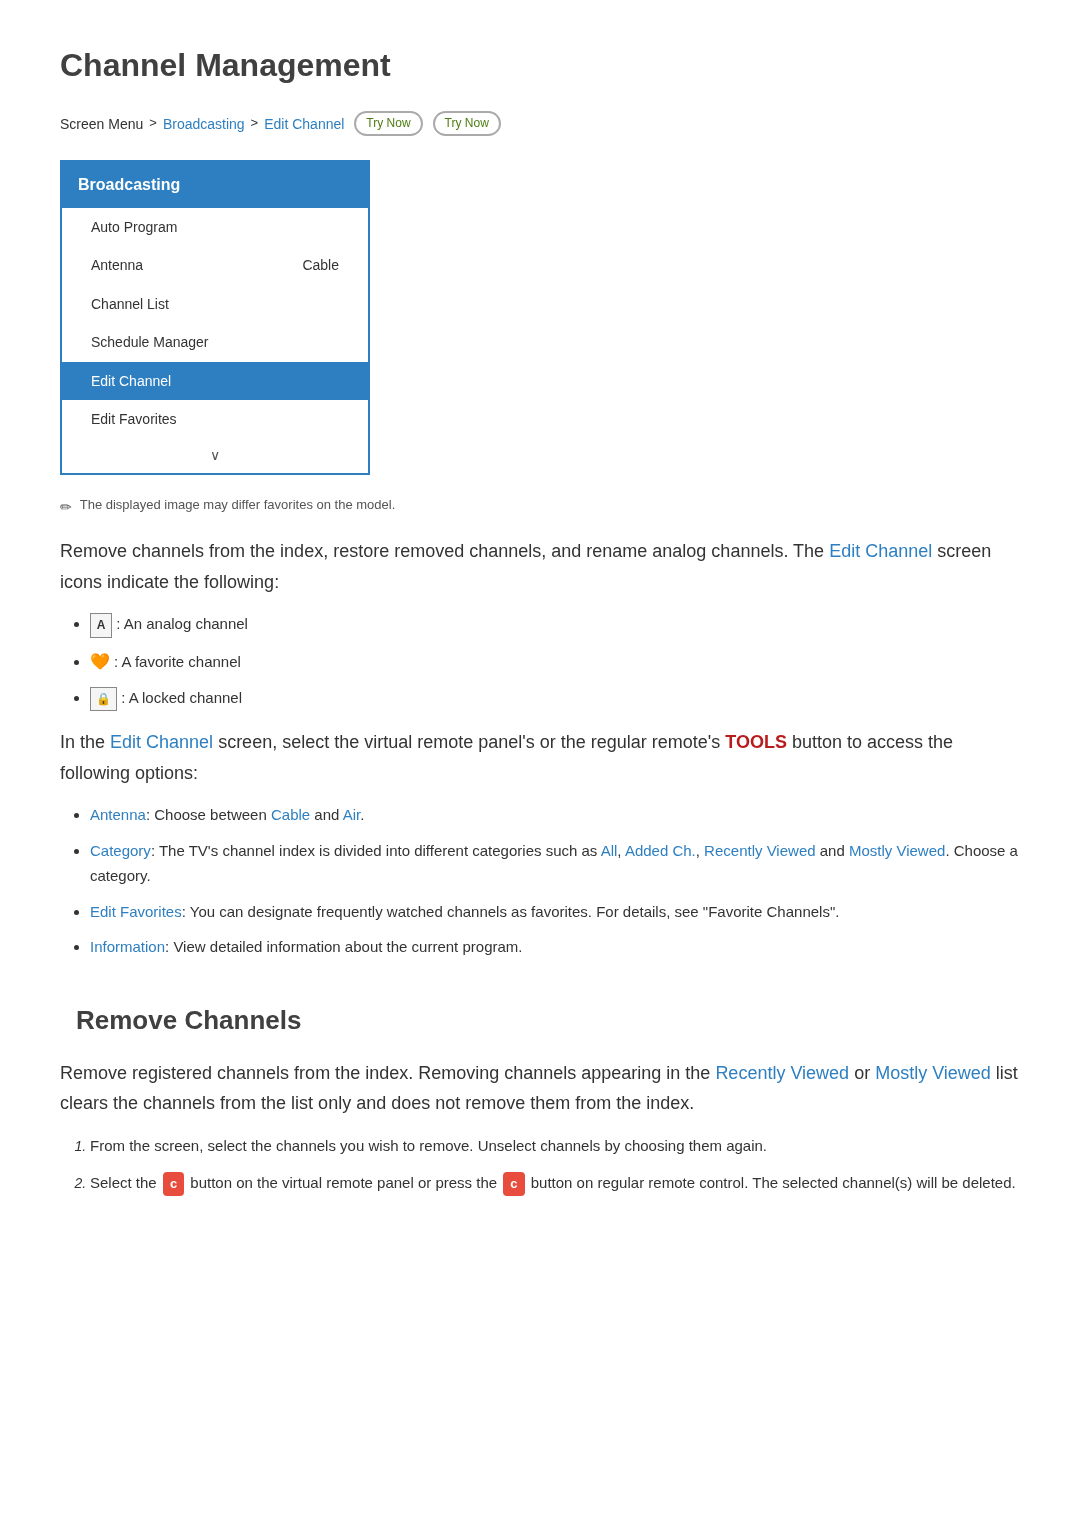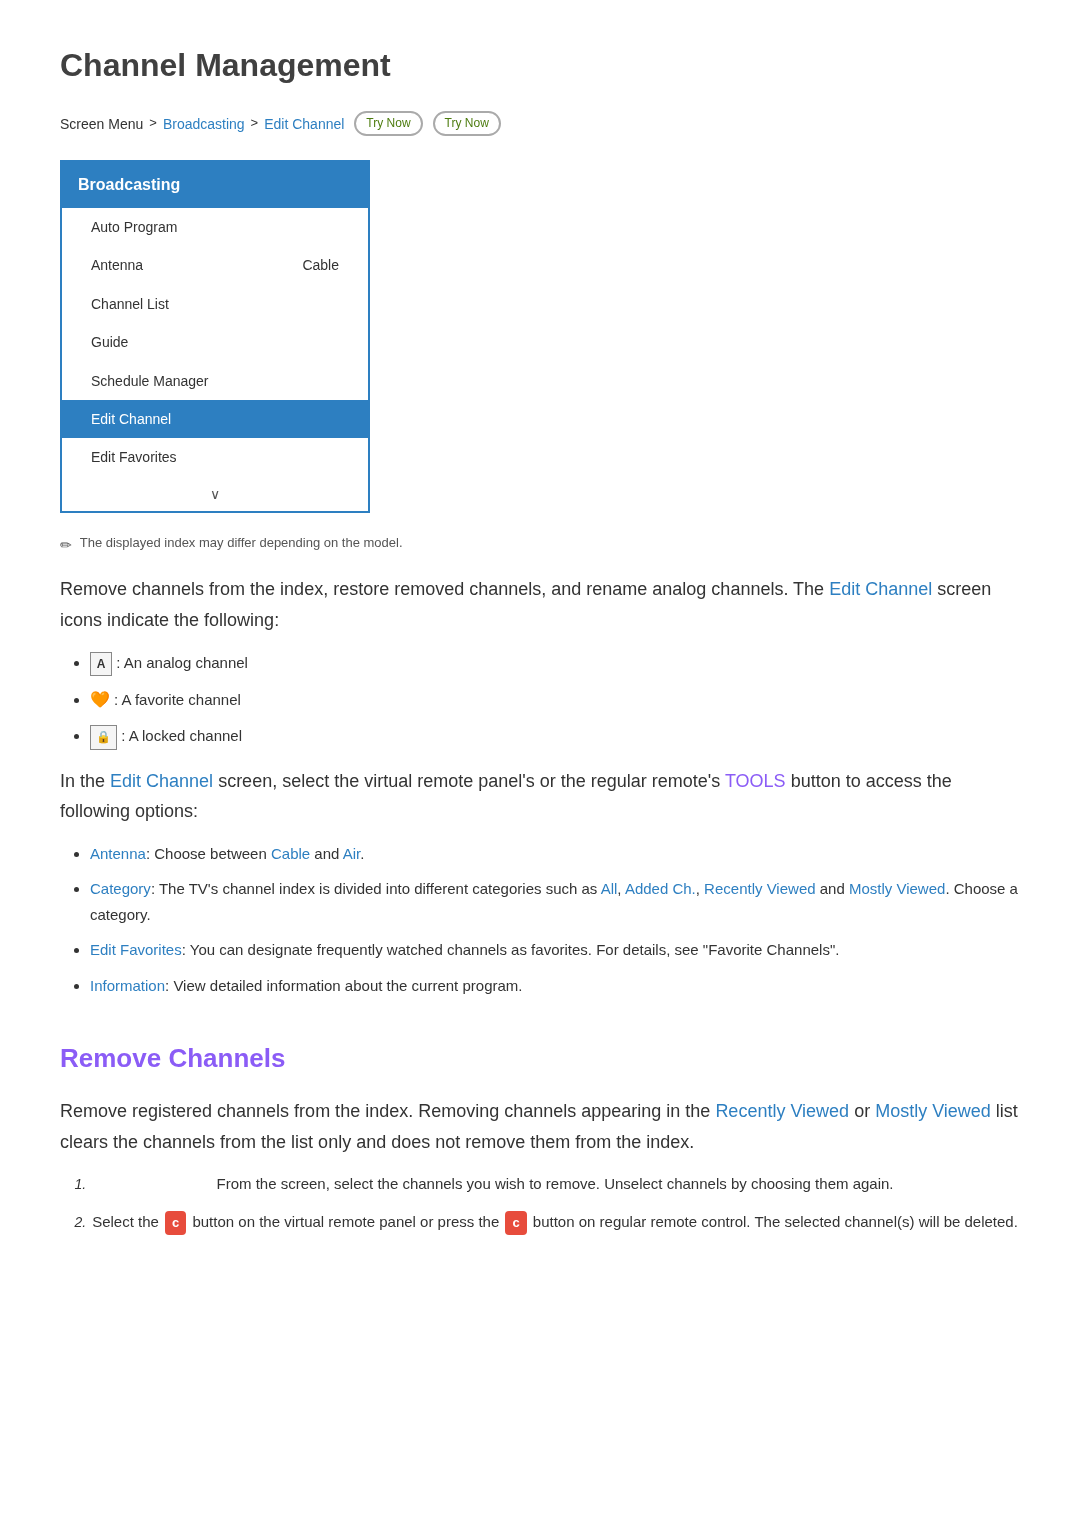"Guide" div.menu-item { html: <div> <span>Guide</span> </div> -> none }
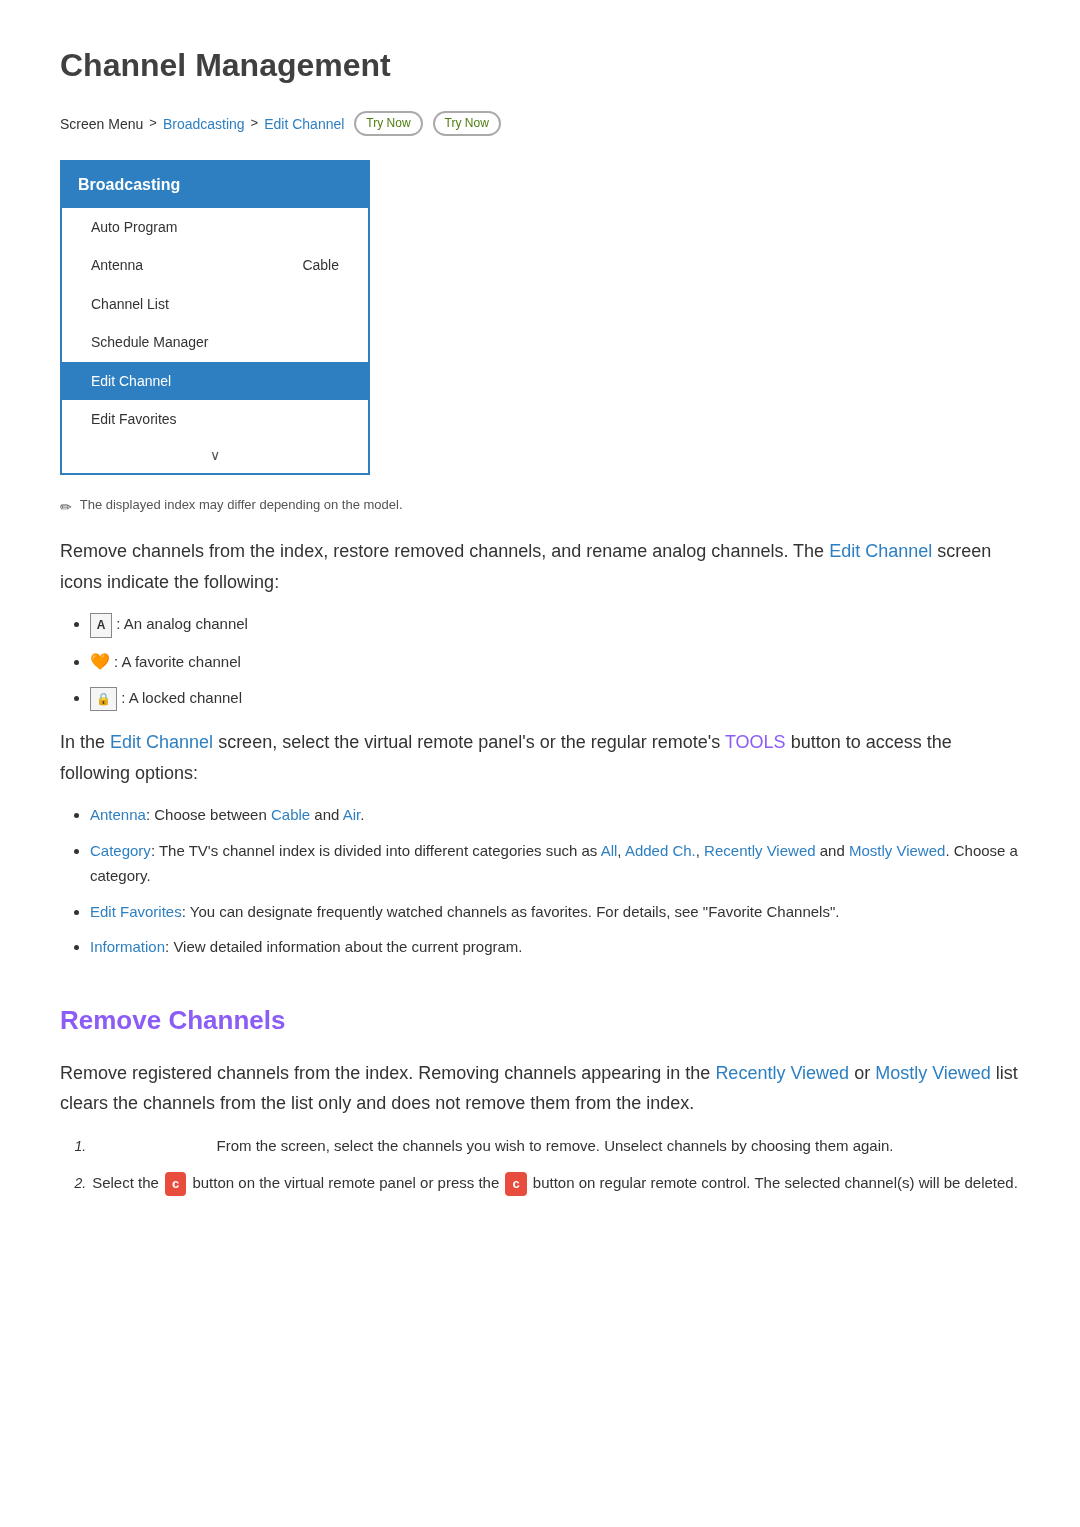"The displayed index may differ" span { text: index may differ depending -> image may differ favorites }
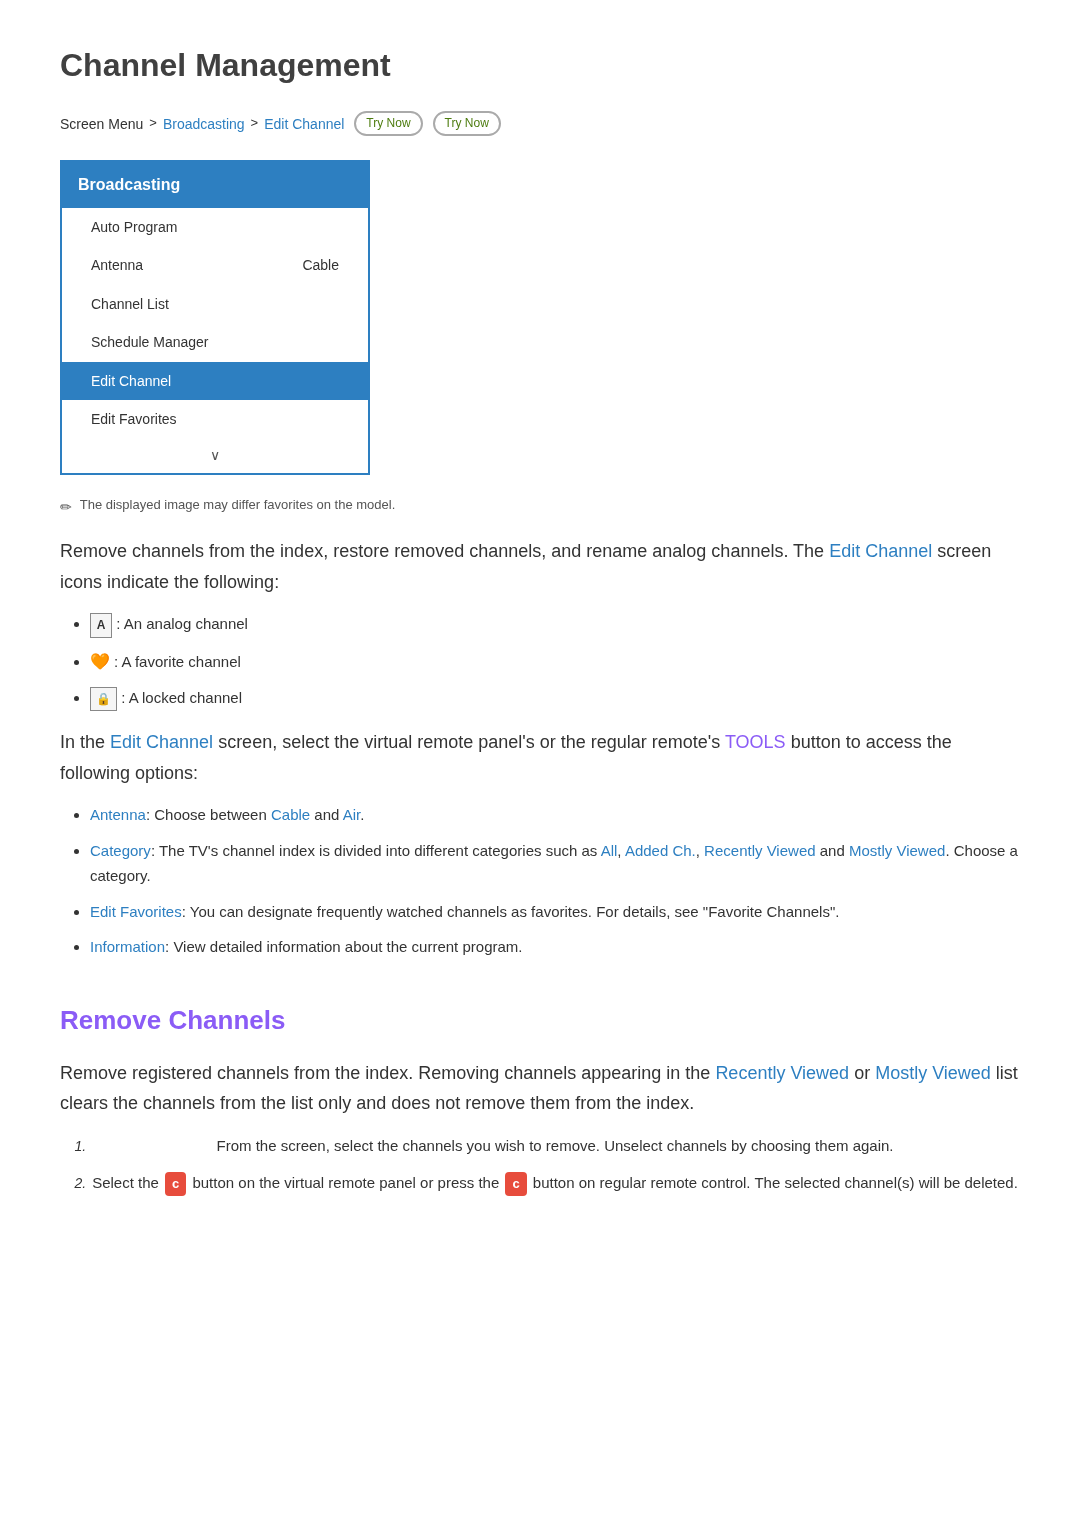"TOOLS" .tools-label { color: #8b5cf6 -> #b91c1c; font-weight: normal -> bold }
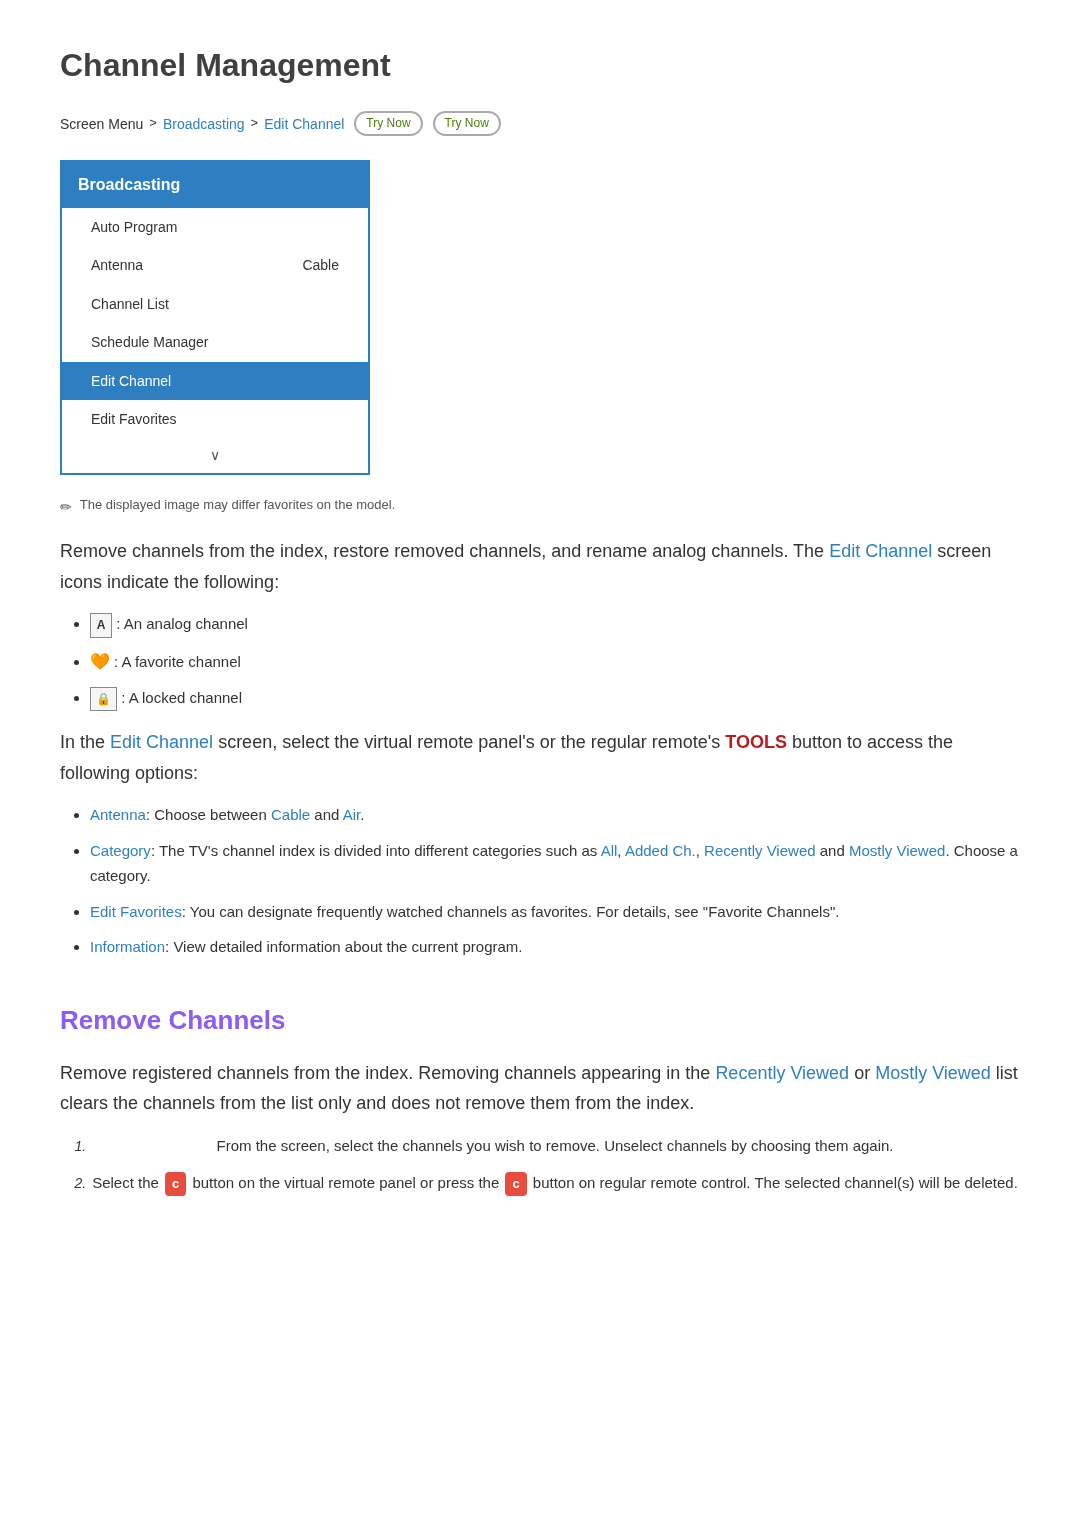"Remove Channels" h2 { color: #8b5cf6 -> #404040; margin: 40px 0 16px 0 -> 40px 0 16px 16px }
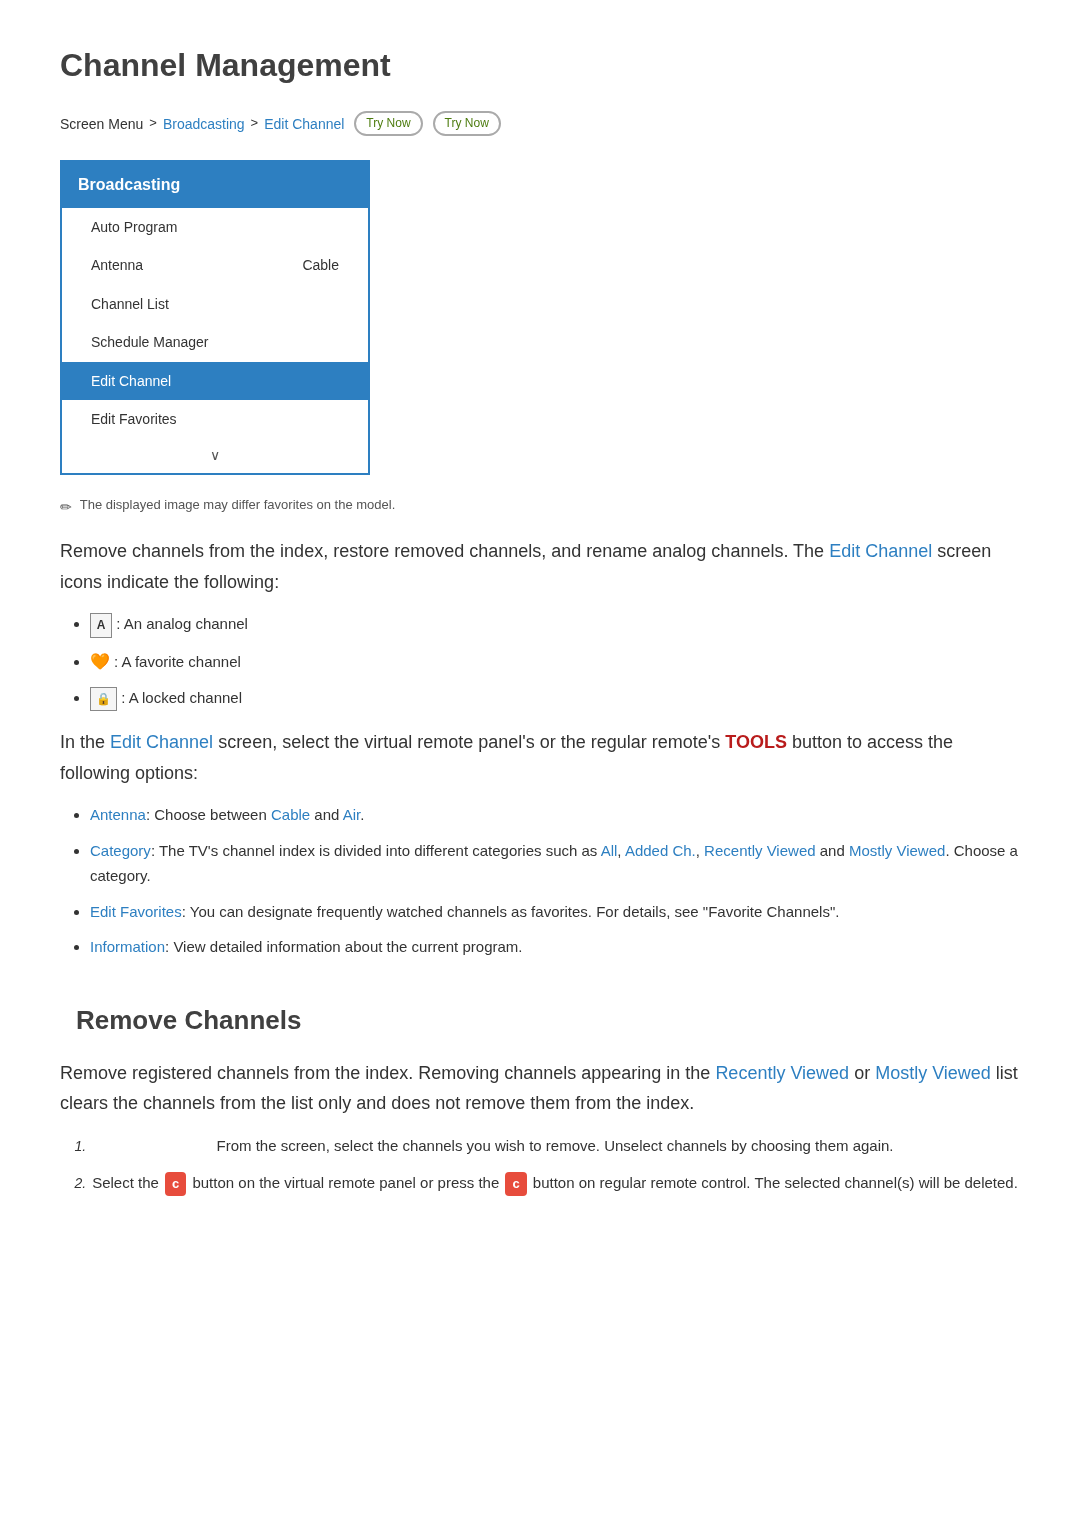"From the screen, select the" ol { text-align: center -> none }
